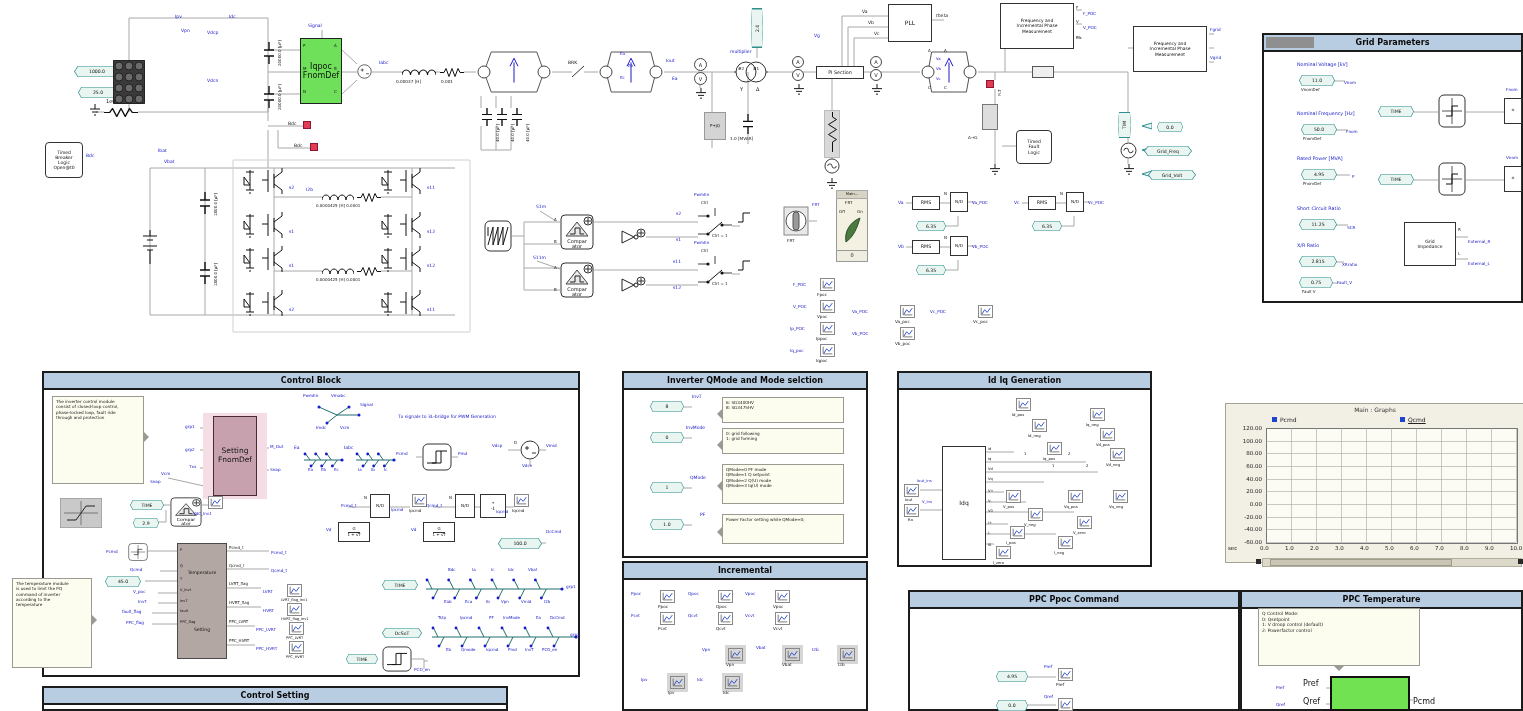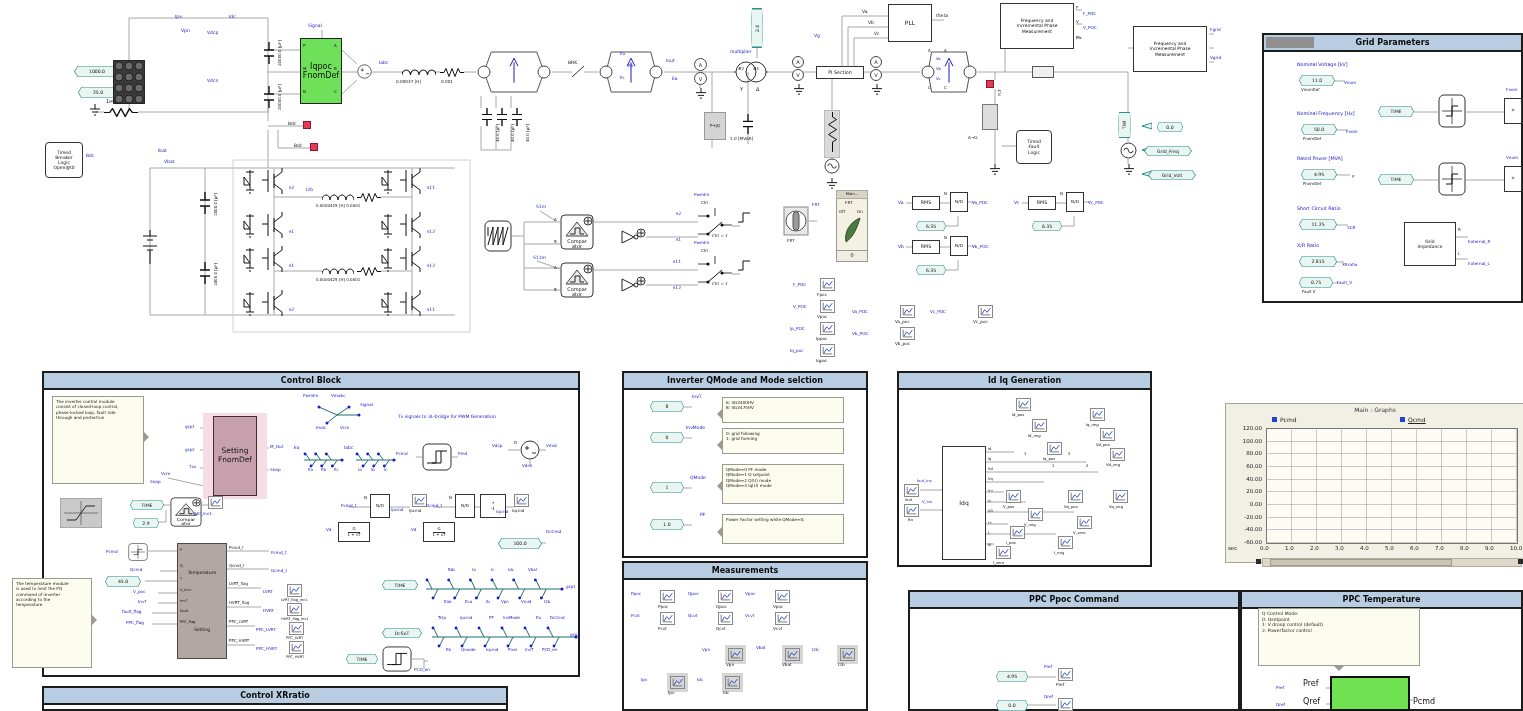"Measurements" span { text: Measurements -> Incremental }
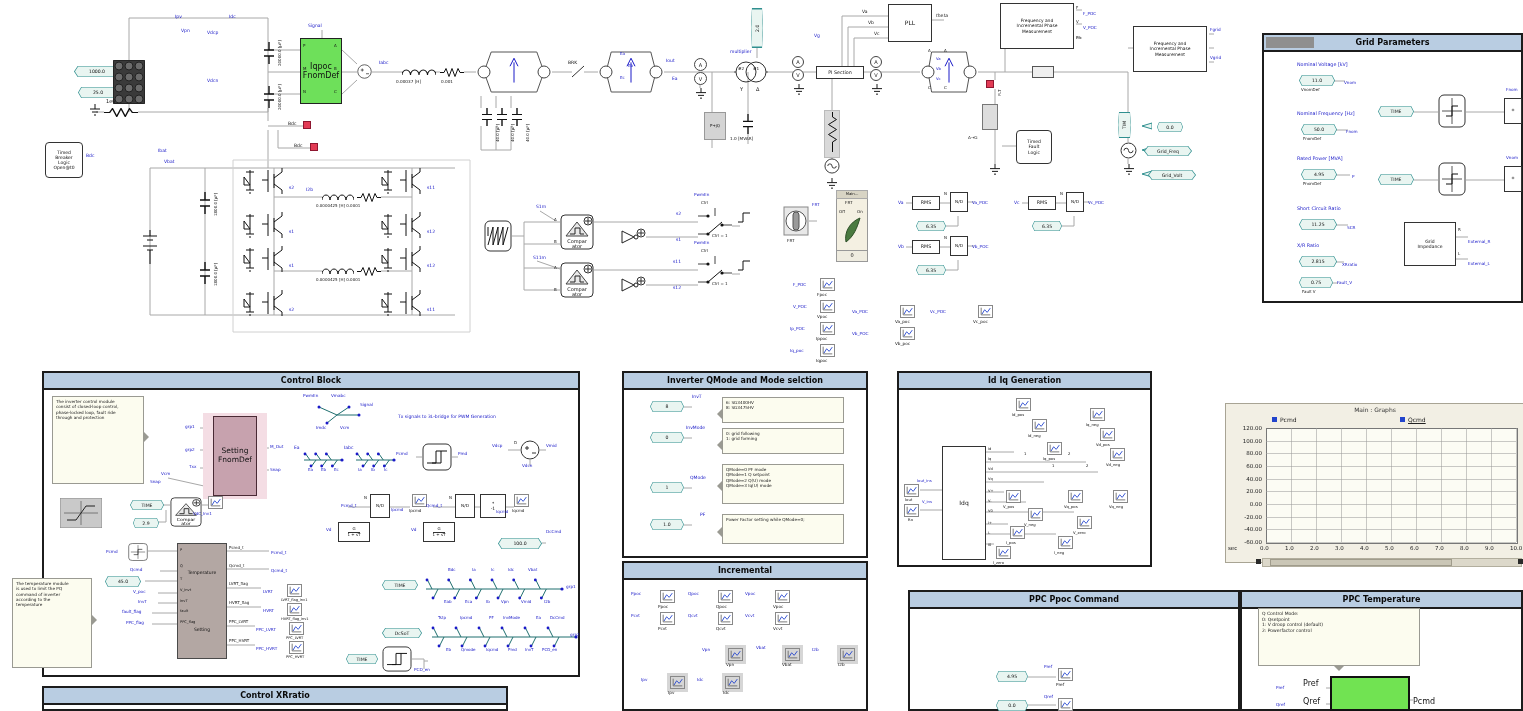"Control XRratio" span { text: XRratio -> Setting }
